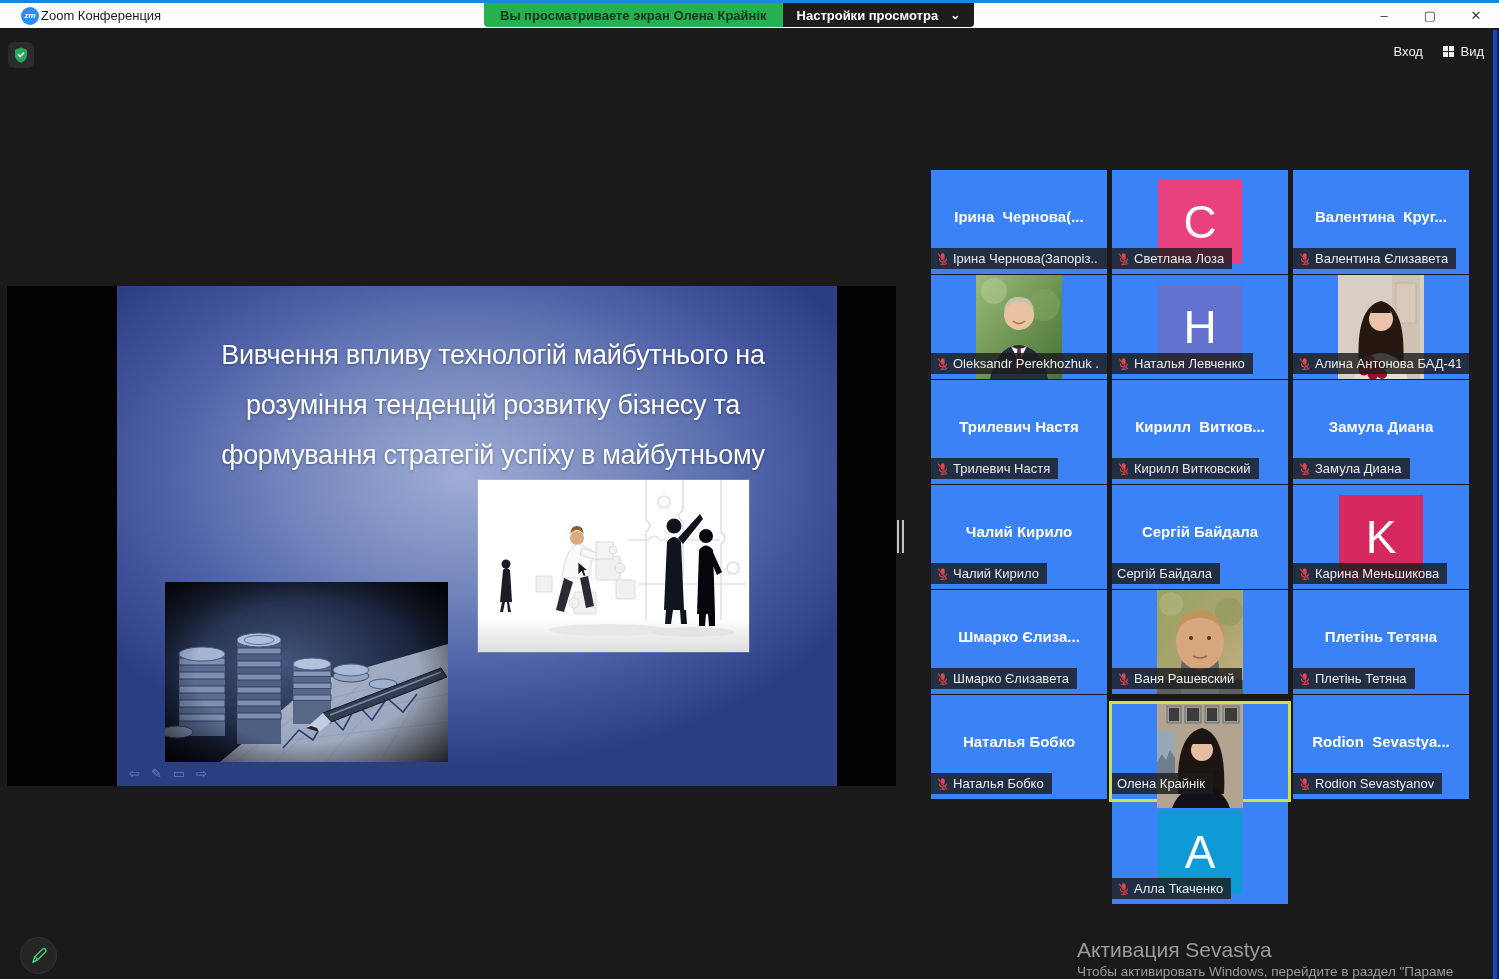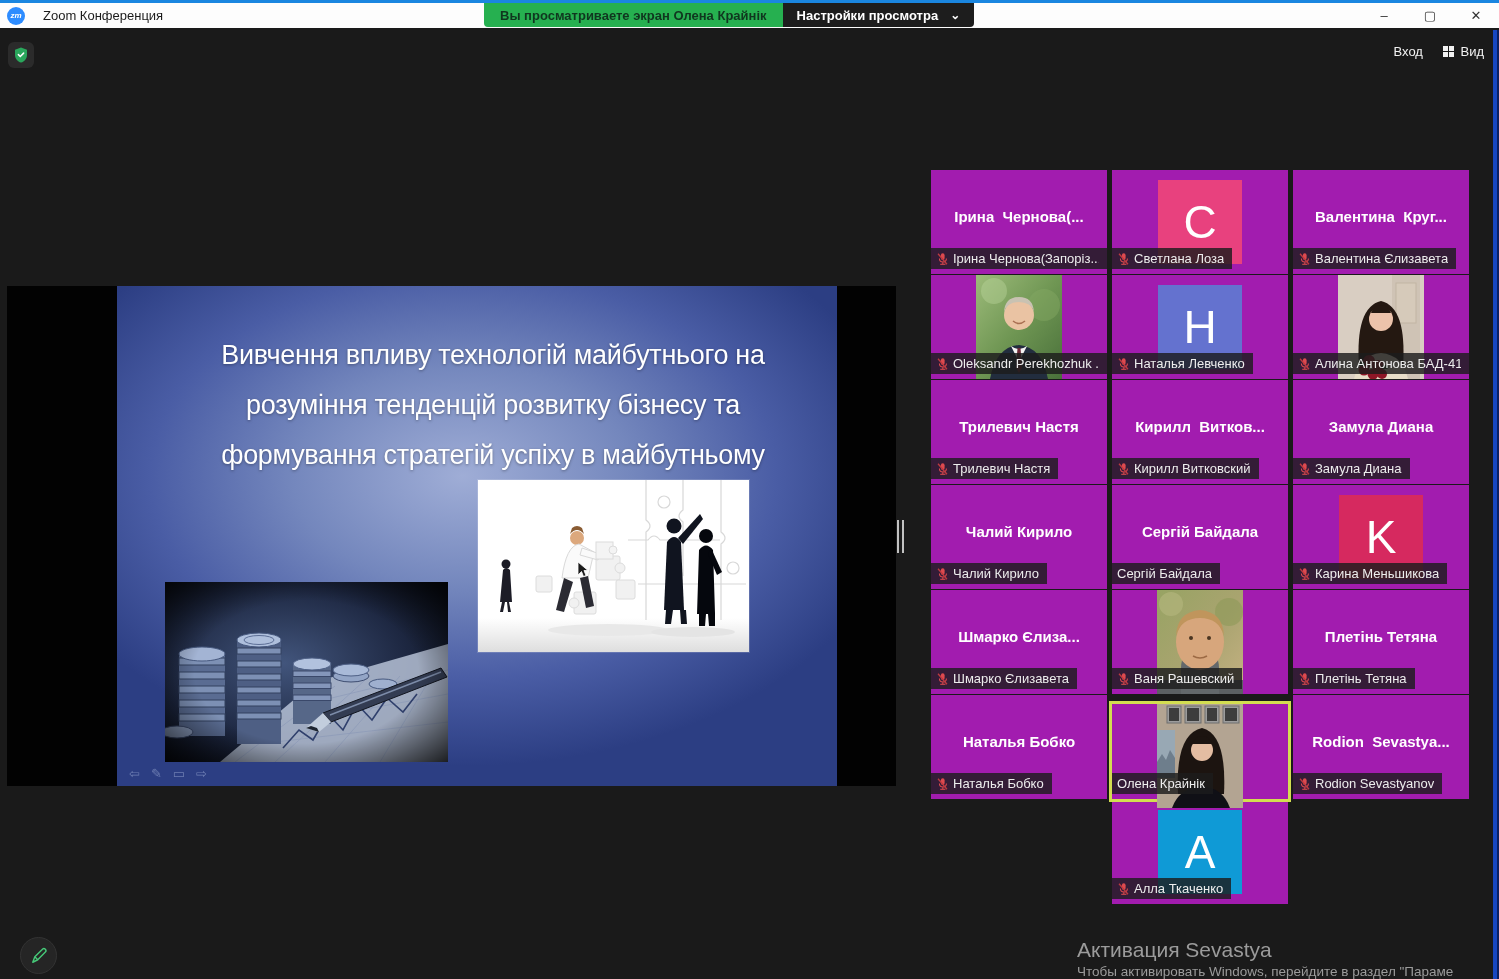"zm" .zoom-logo { margin-left: 7px -> 21px }
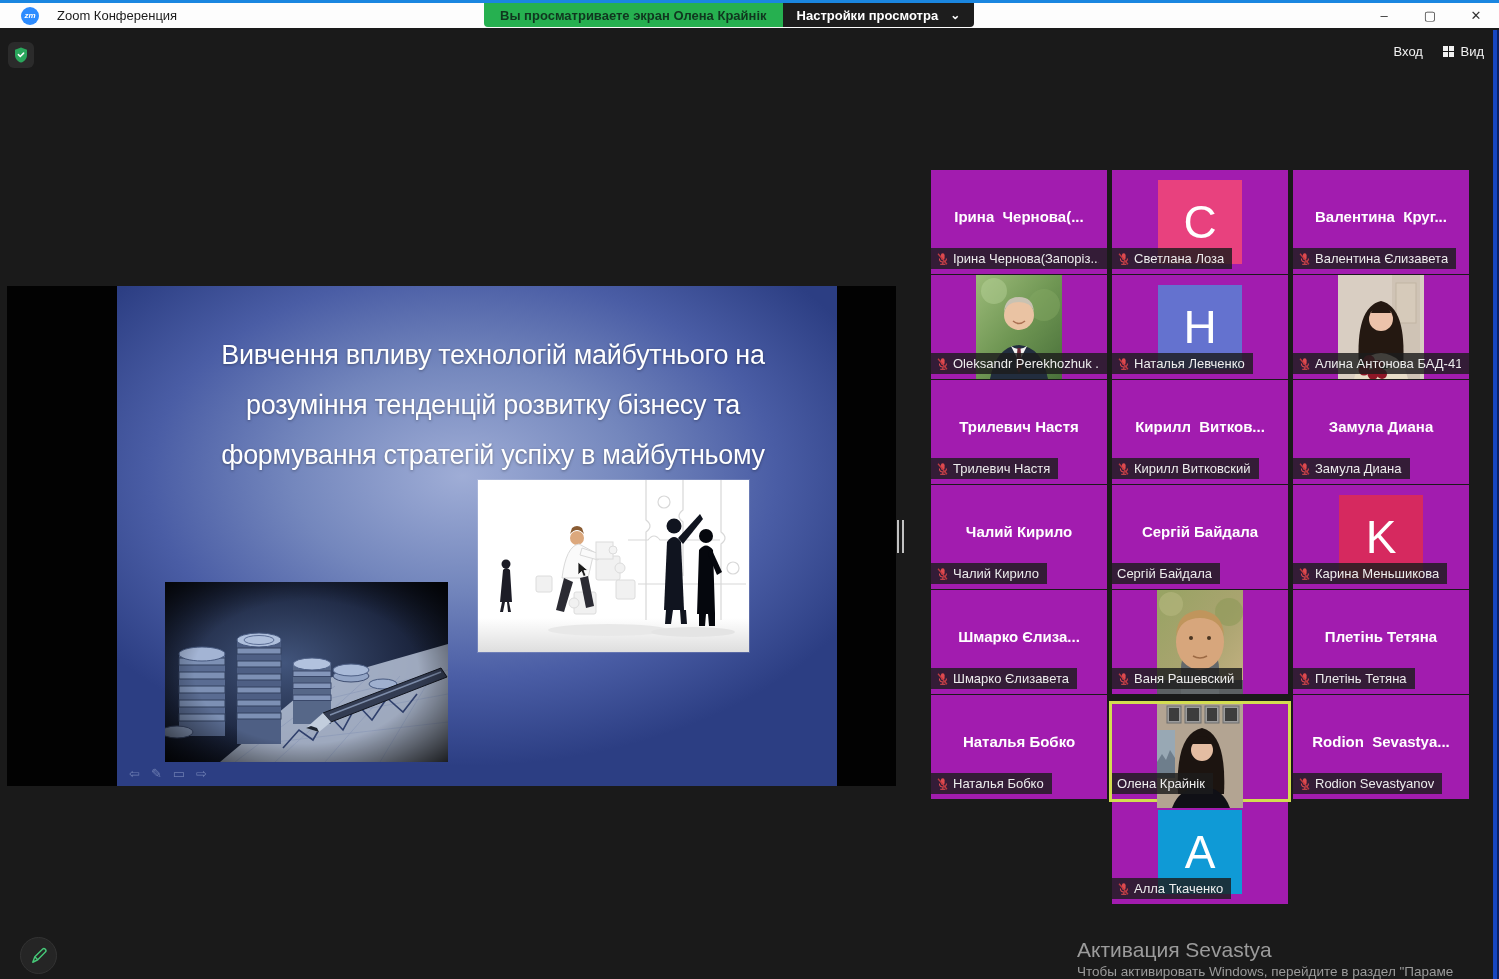"Zoom Конференция" .app-title { margin-left: 18px -> 2px }
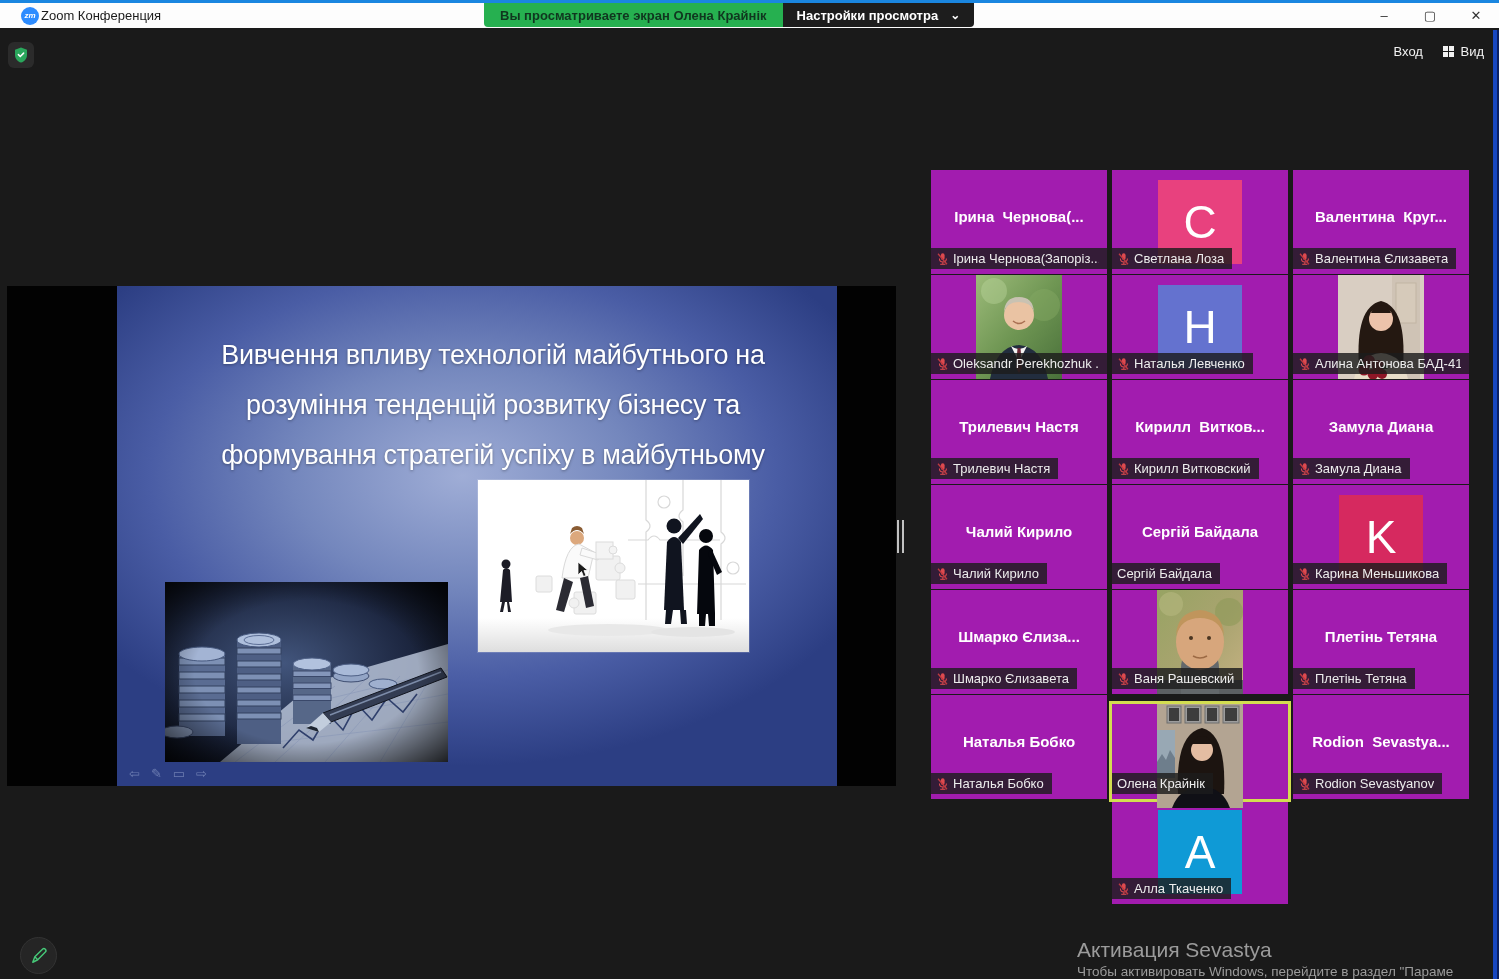"Ірина Чернова(..." .tile { background: #a21caf -> #3b82f6 }
